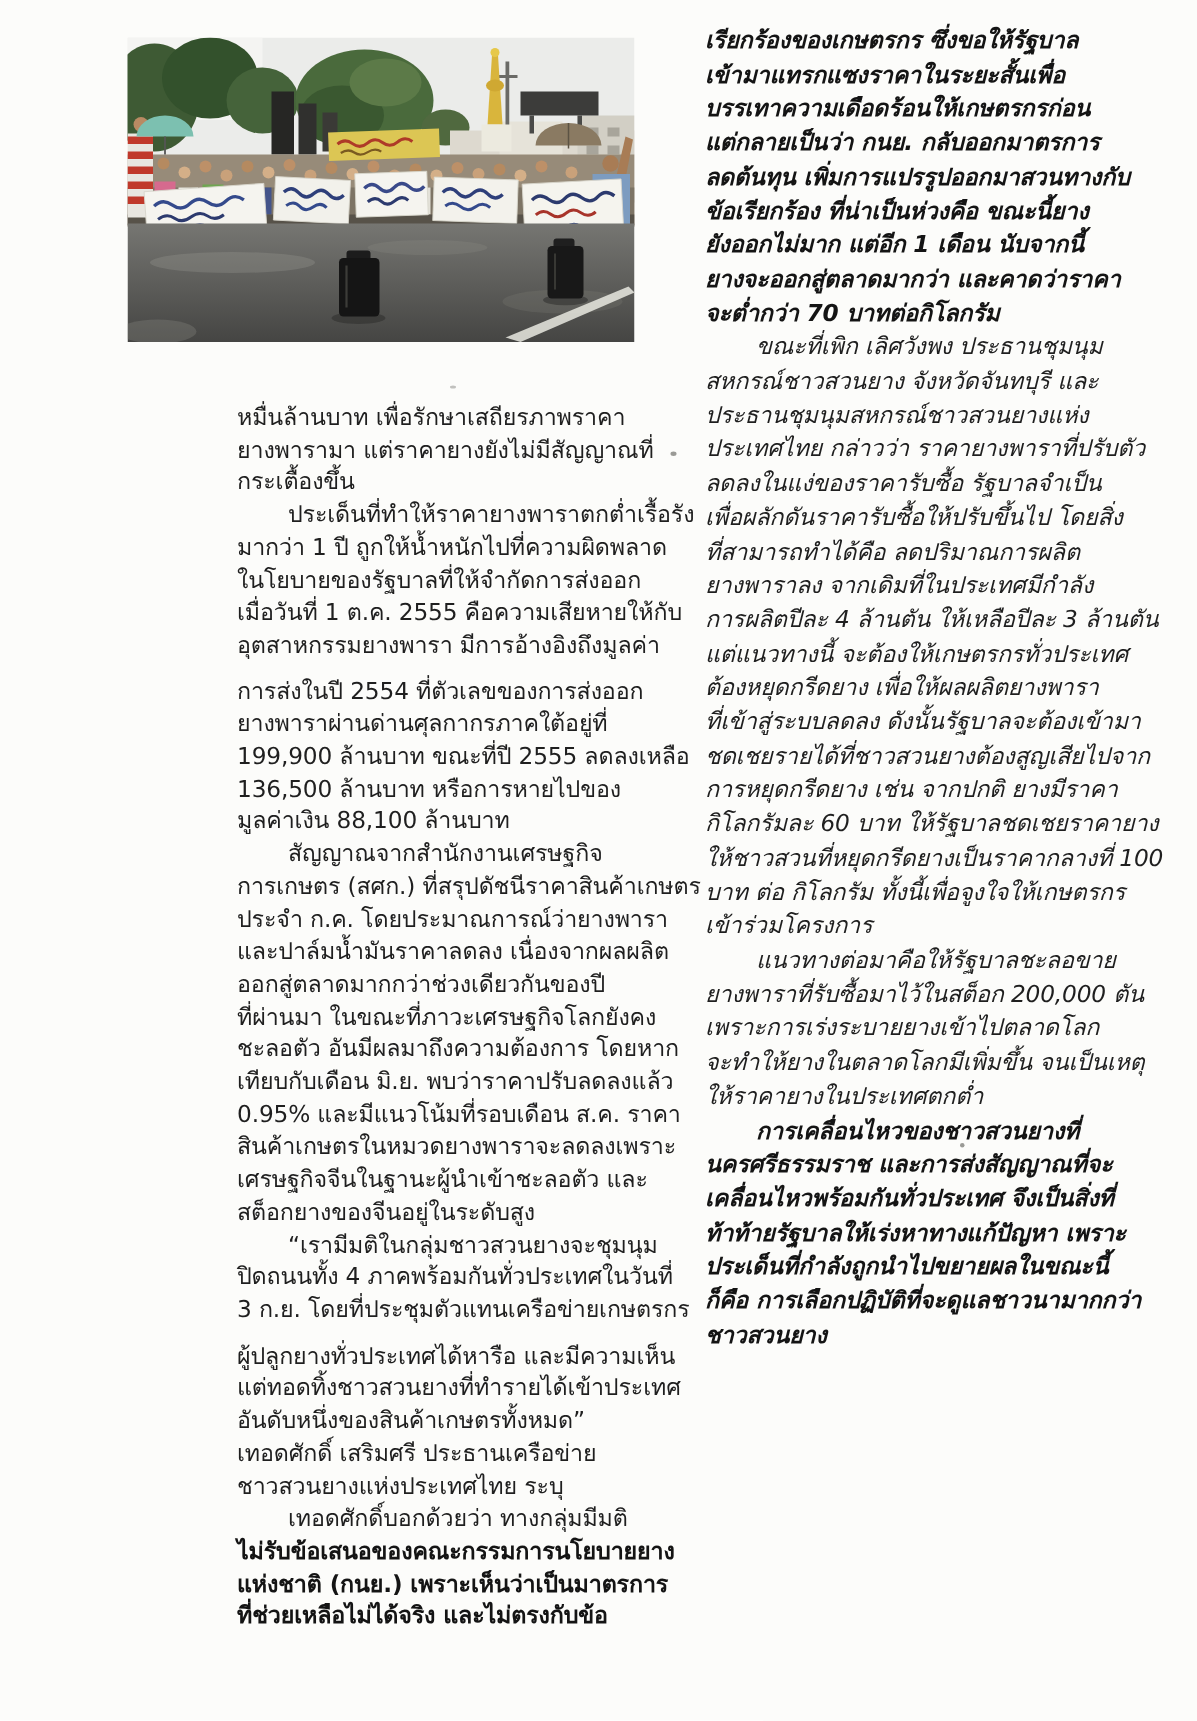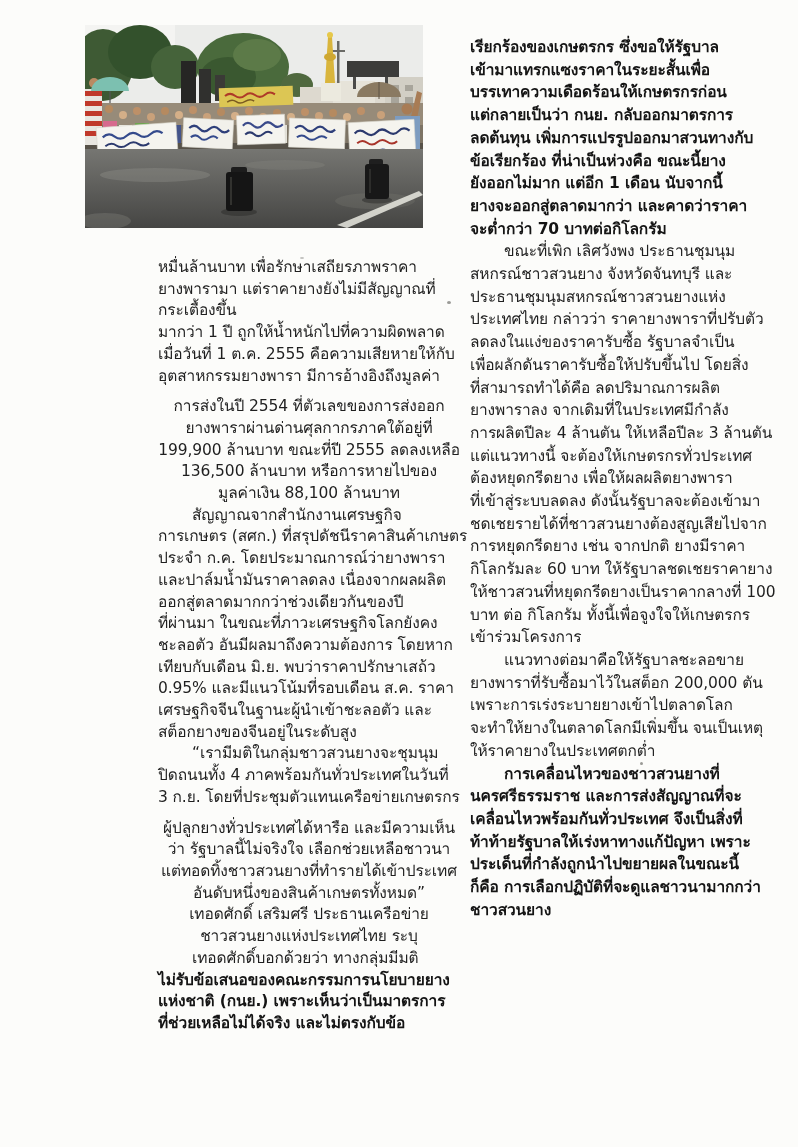"เรียกร้องของเกษตรกร ซึ่งขอให้รัฐบาล" .col-right { font-style: none -> italic; top: 36px -> 16px }
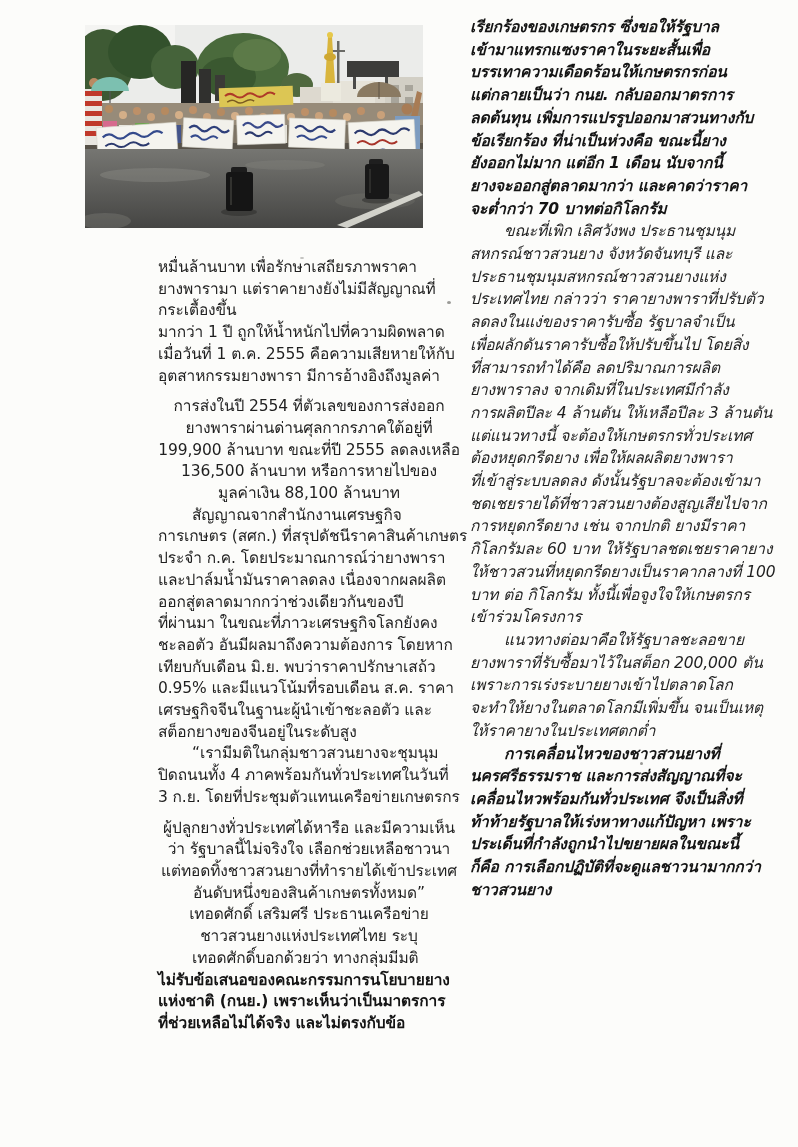"หมื่นล้านบาท เพื่อรักษาเสถียรภาพราคา" .col-left { top: 257px -> 268px }
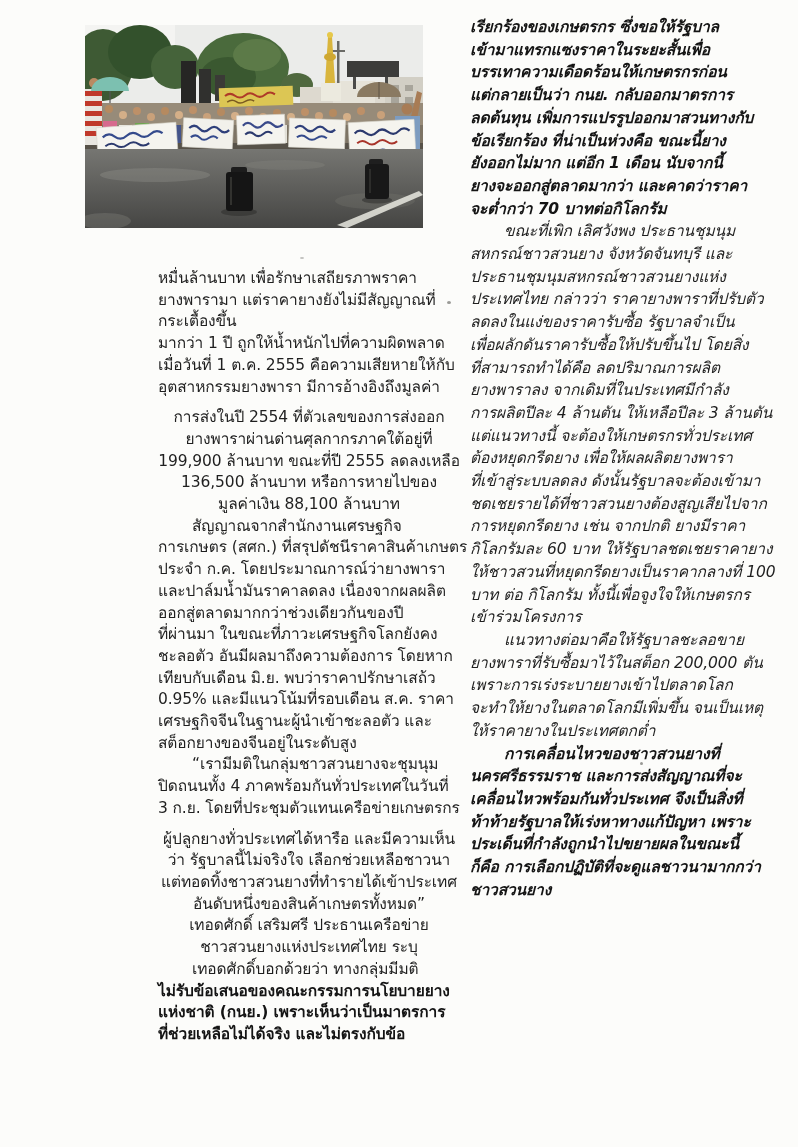"ประเด็นที่ทำให้ราคายางพาราตกต่ำเรื้อรัง" div.line { html: none -> <div>ประเด็นที่ทำให้ราคายางพาราตกต่ำเรื้อรัง</div> }
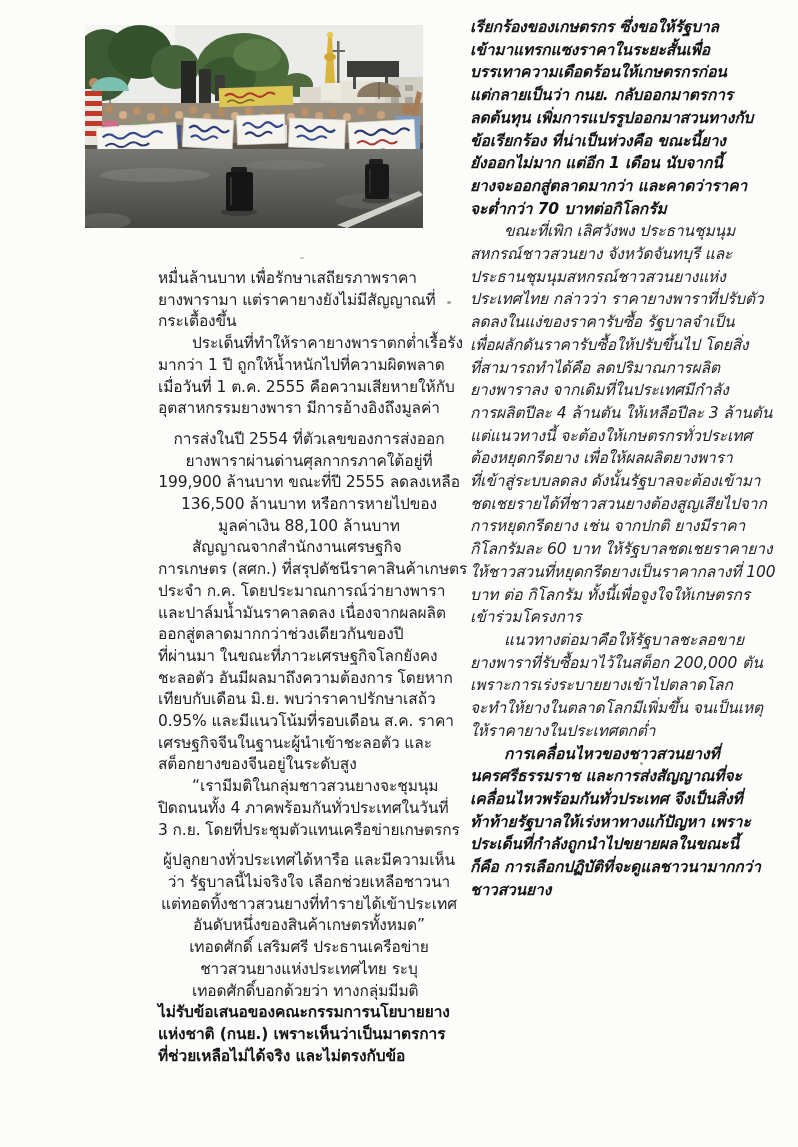"ในโยบายของรัฐบาลที่ให้จำกัดการส่งออก" div.line { html: none -> <div>ในโยบายของรัฐบาลที่ให้จำกัดการส่งออก</div> }
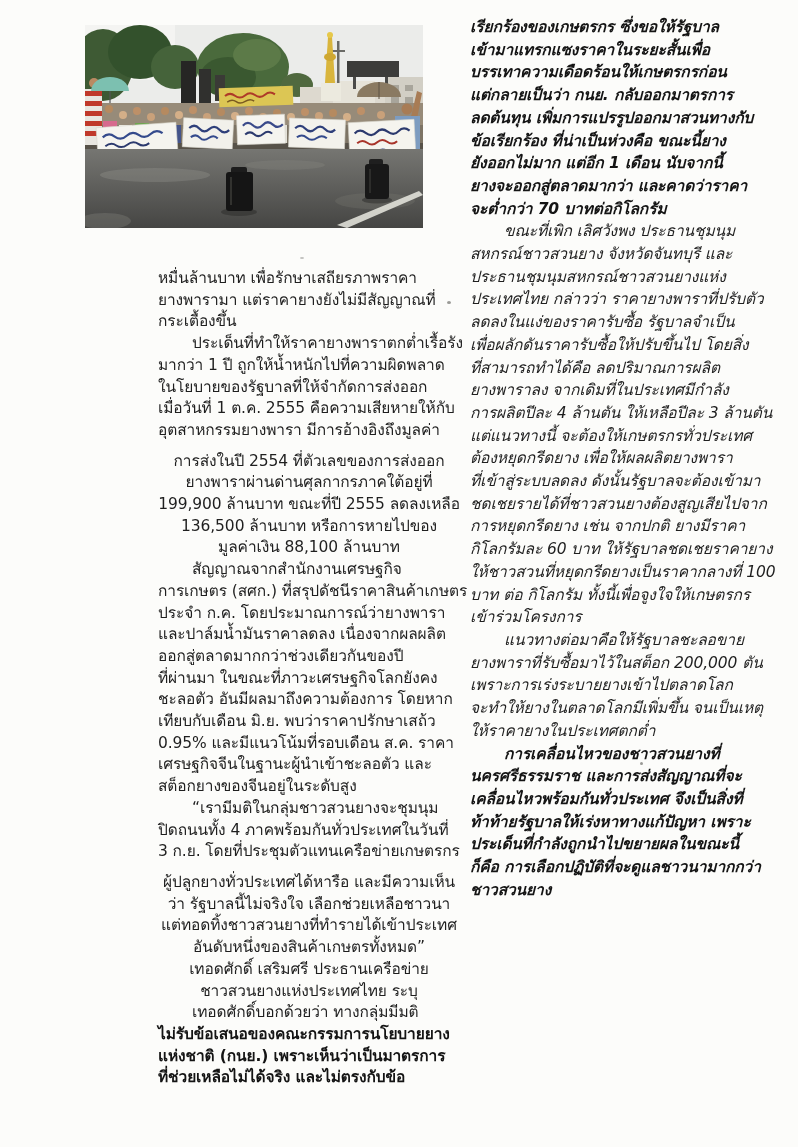"การส่งในปี 2554 ที่ตัวเลขของการส่งออก" .block.gap { text-align: center -> none }
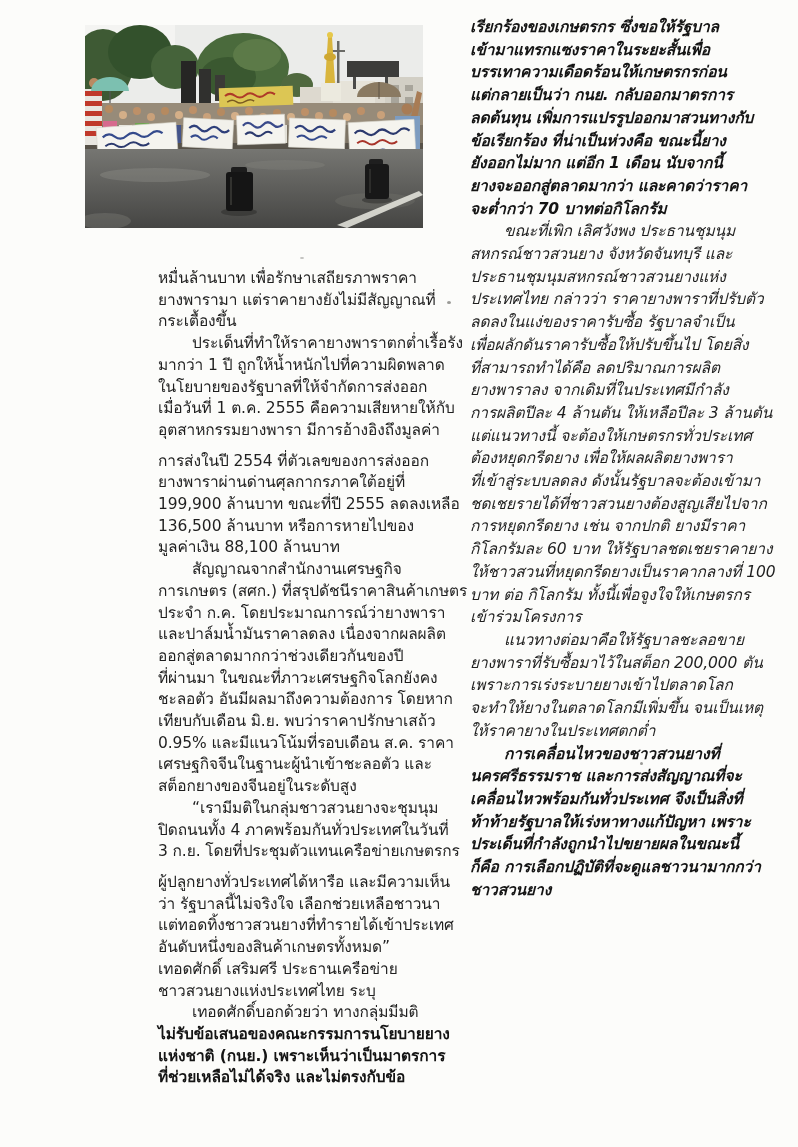"เทียบกับเดือน มิ.ย. พบว่าราคาปรักษาเสถ้ว" div.line { text: พบว่าราคาปรักษาเสถ้ว -> พบว่าราคาปรับลดลงแล้ว }
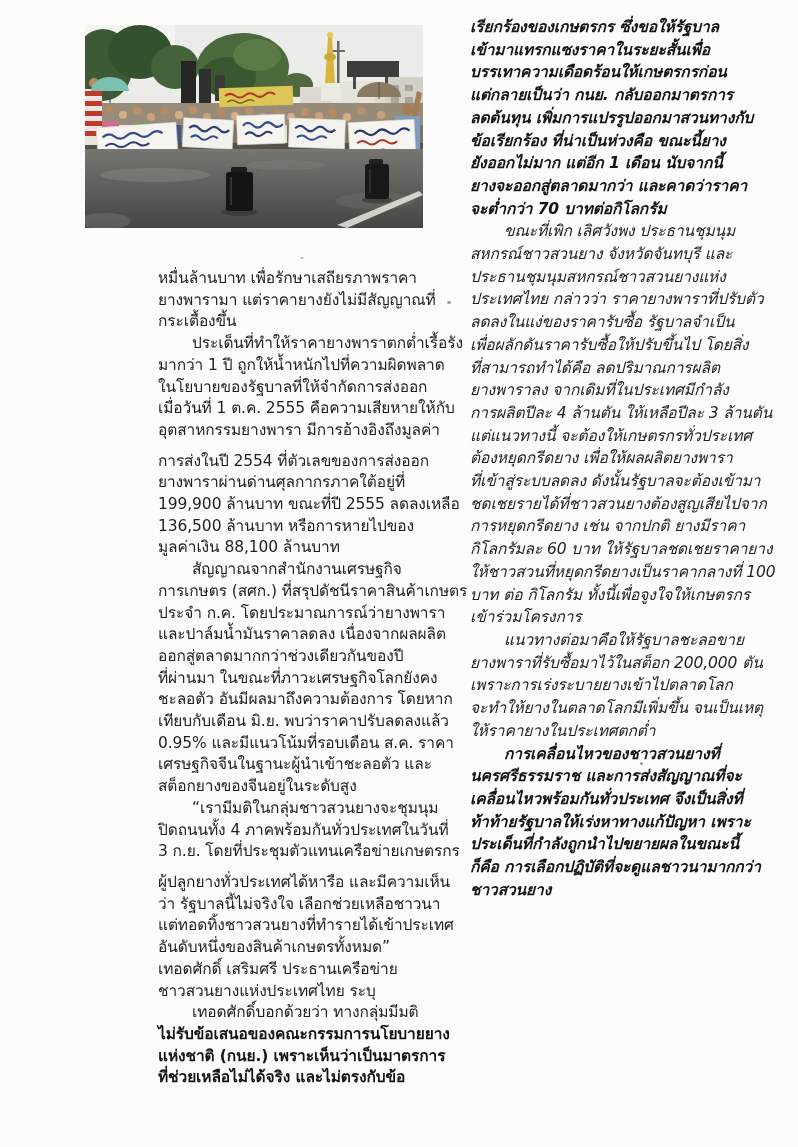"สินค้าเกษตรในหมวดยางพาราจะลดลงเพราะ" div.line { html: none -> <div>สินค้าเกษตรในหมวดยางพาราจะลดลงเพราะ</div> }
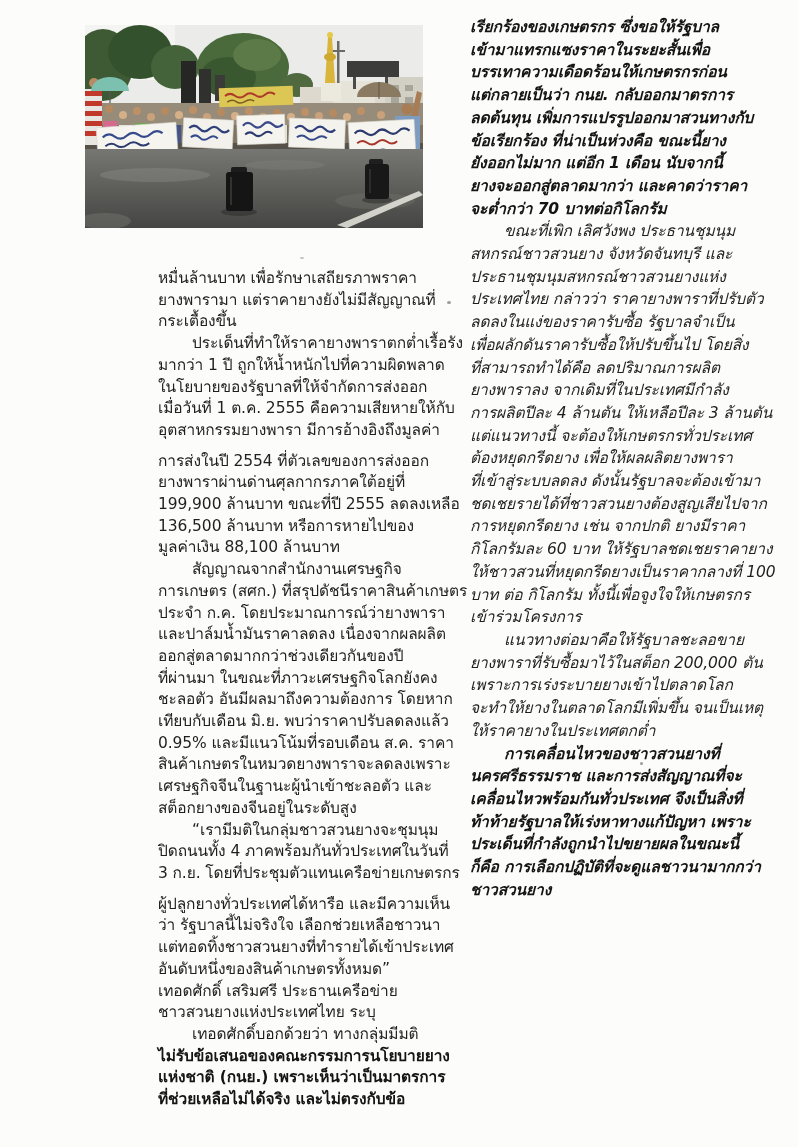"ว่า รัฐบาลนี้ไม่จริงใจ" div.line { html: <div>ว่า รัฐบาลนี้ไม่จริงใจ เลือกช่วยเหลือชาวนา</div> -> none }
